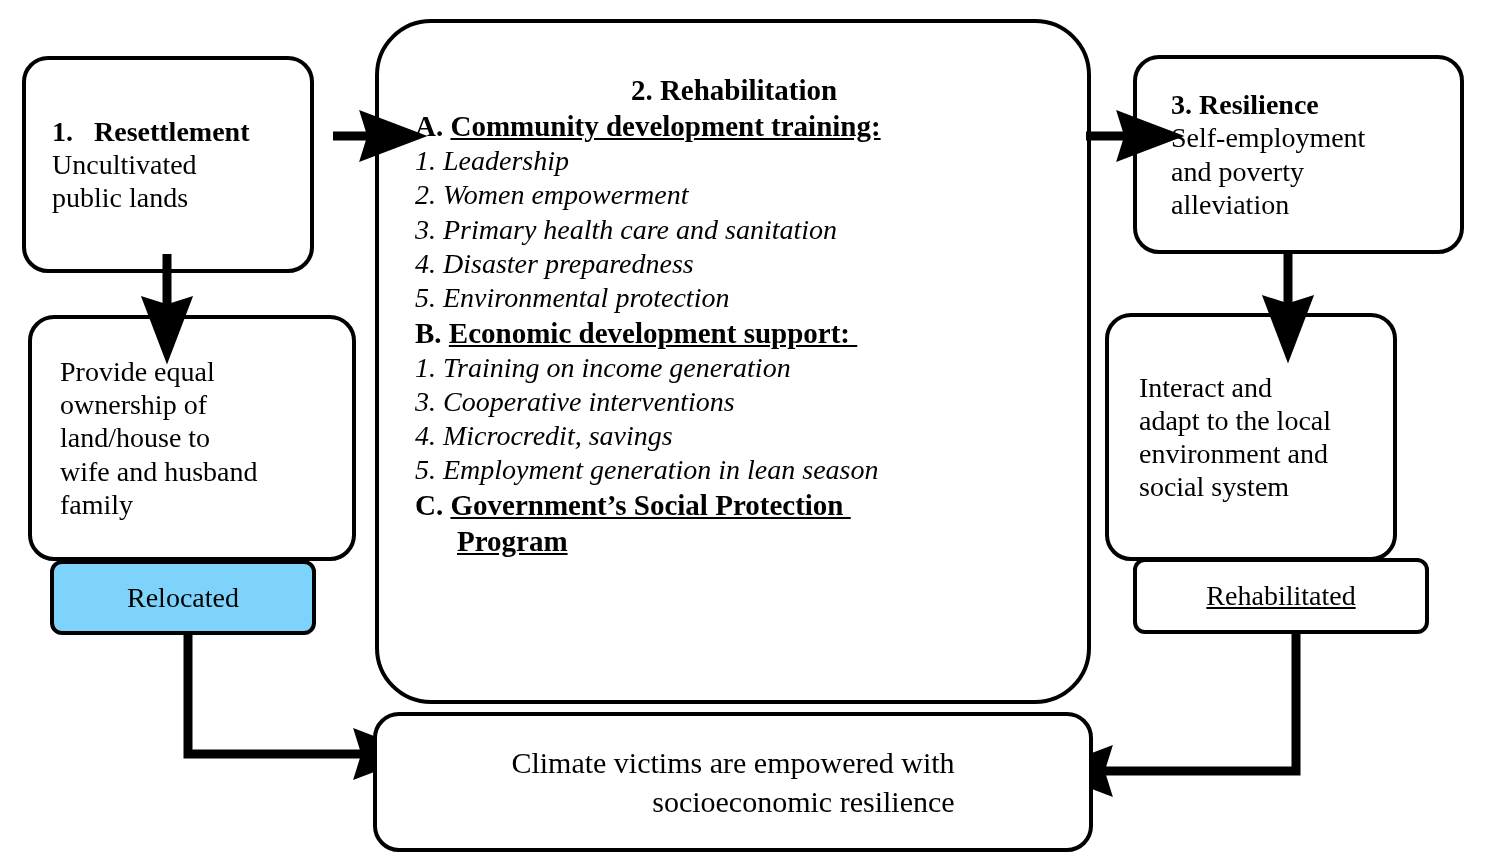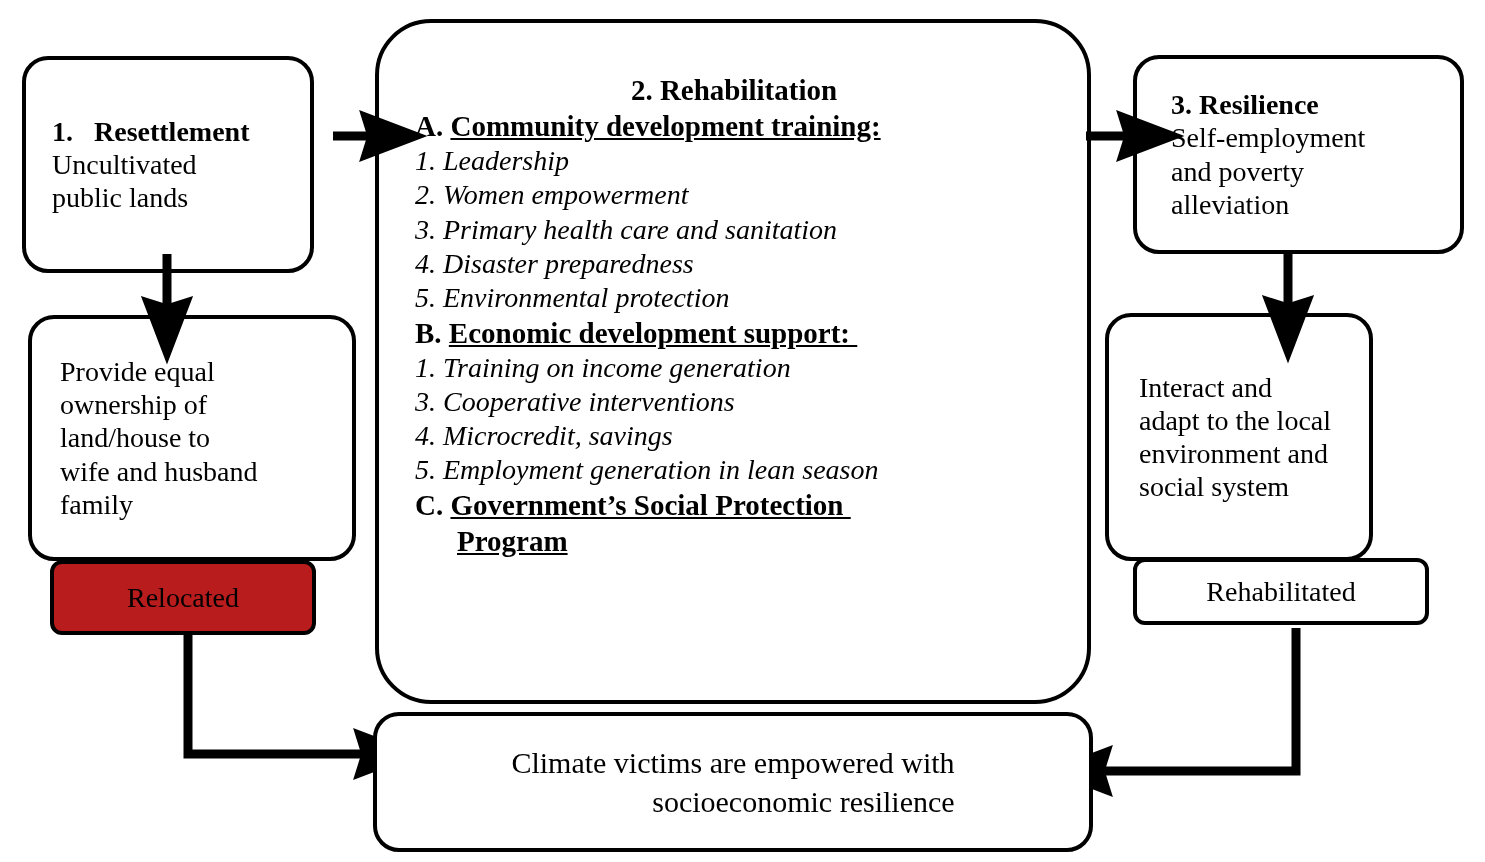"Interact and" #box-interact { width: 268px -> 292px }
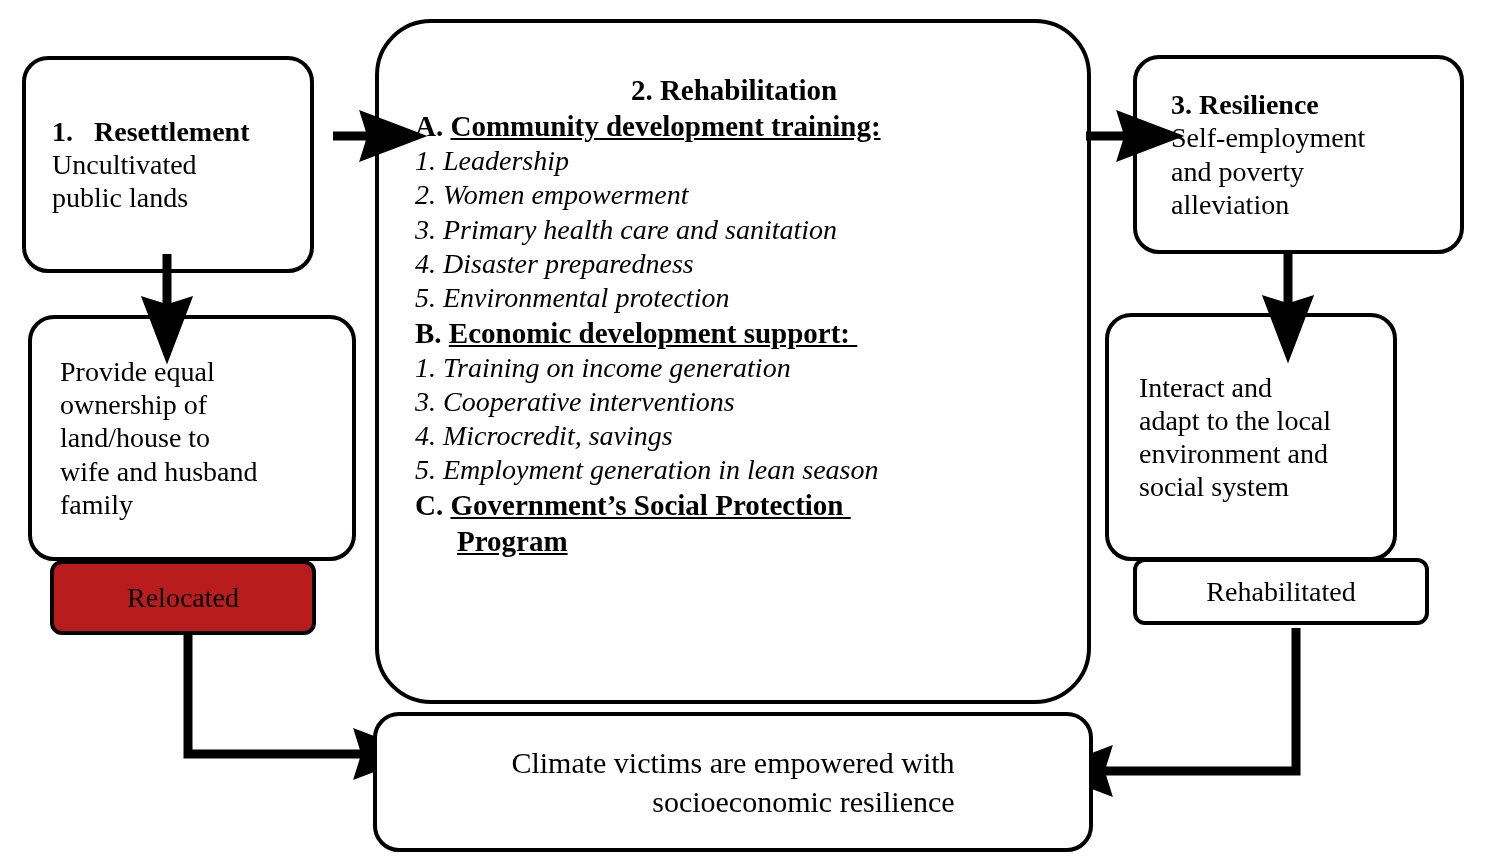"Relocated" #box-relocated { background: #b91c1c -> #7dd3fc }
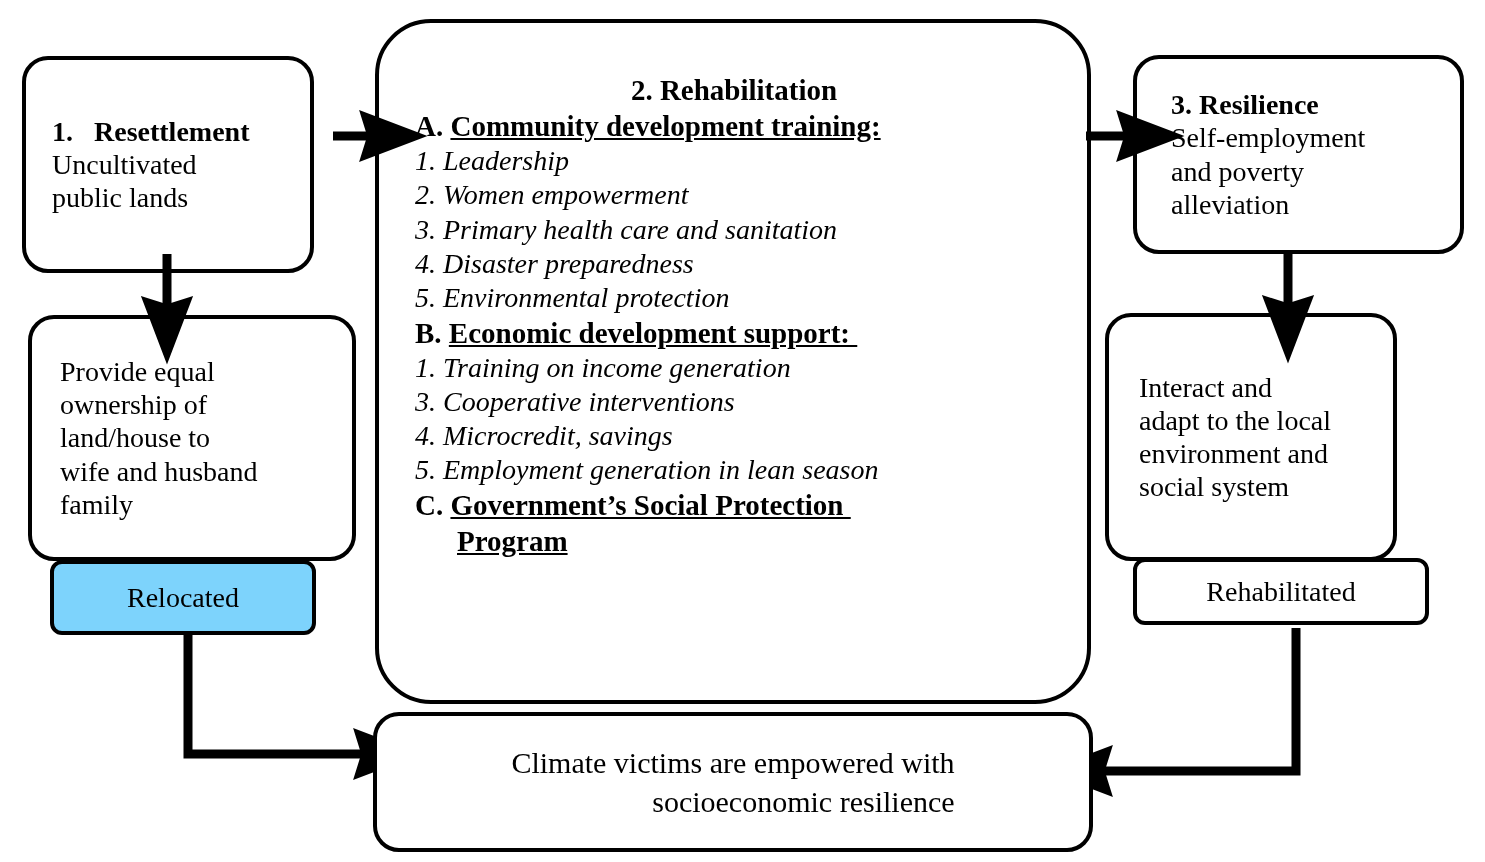"Rehabilitated" #box-rehabilitated { height: 67px -> 76px; text-decoration: none -> underline }
